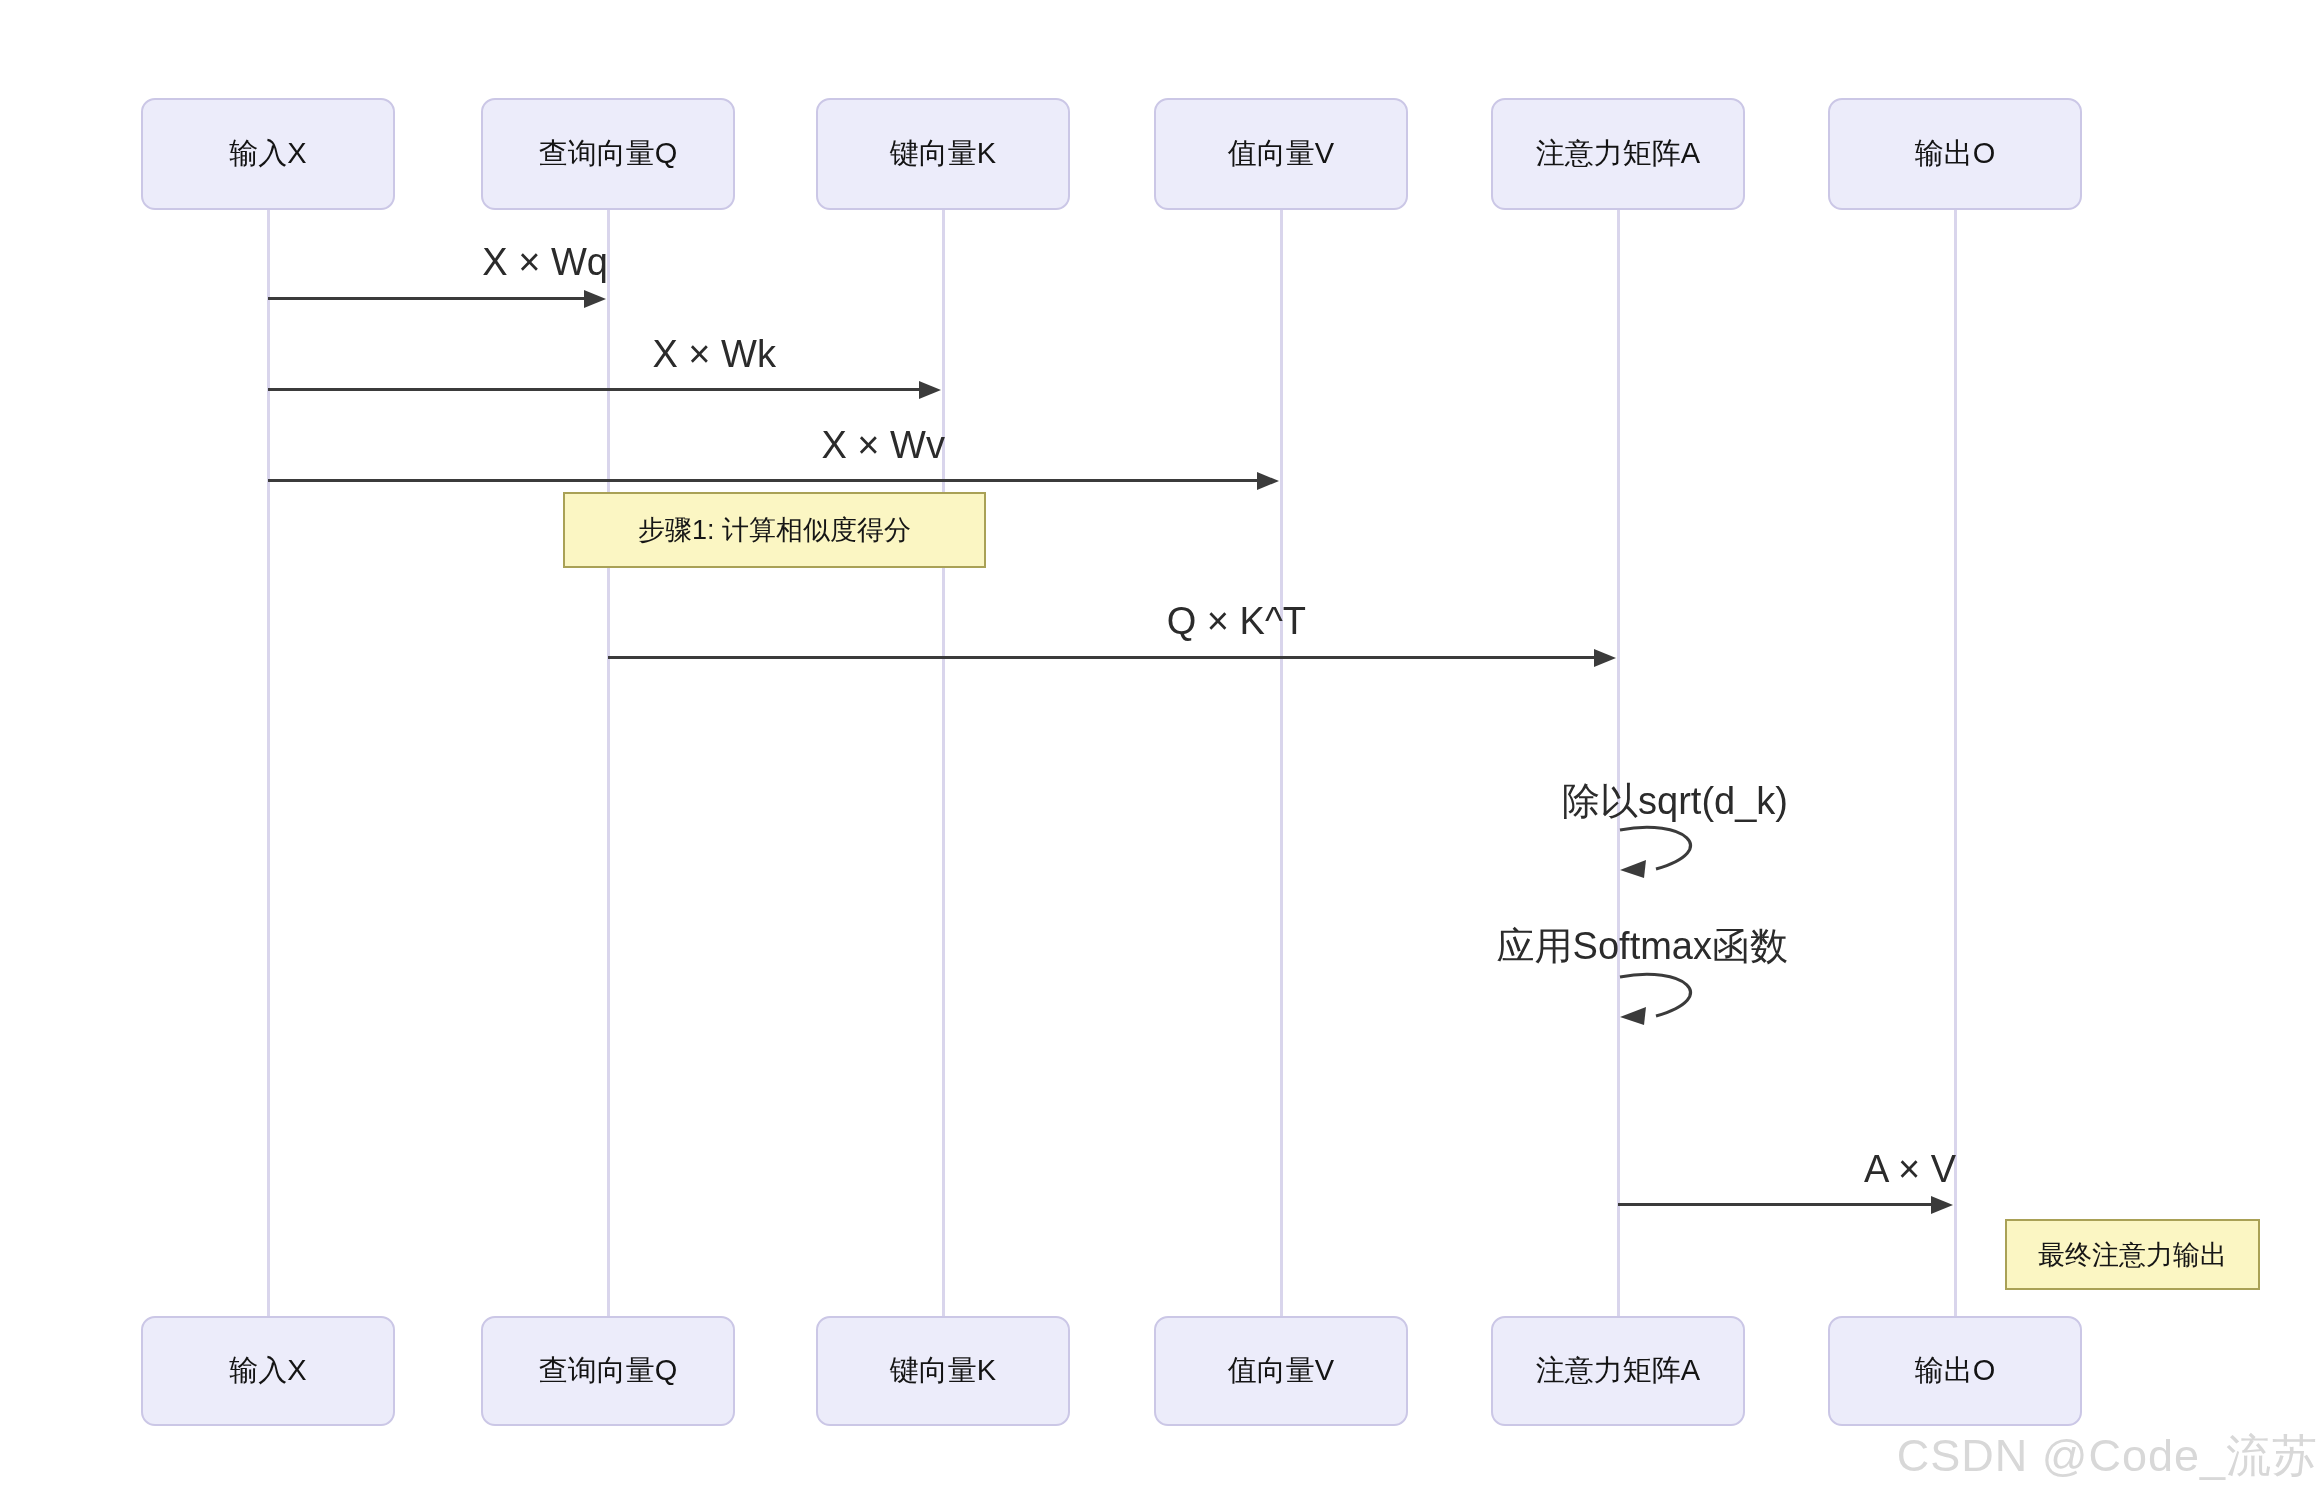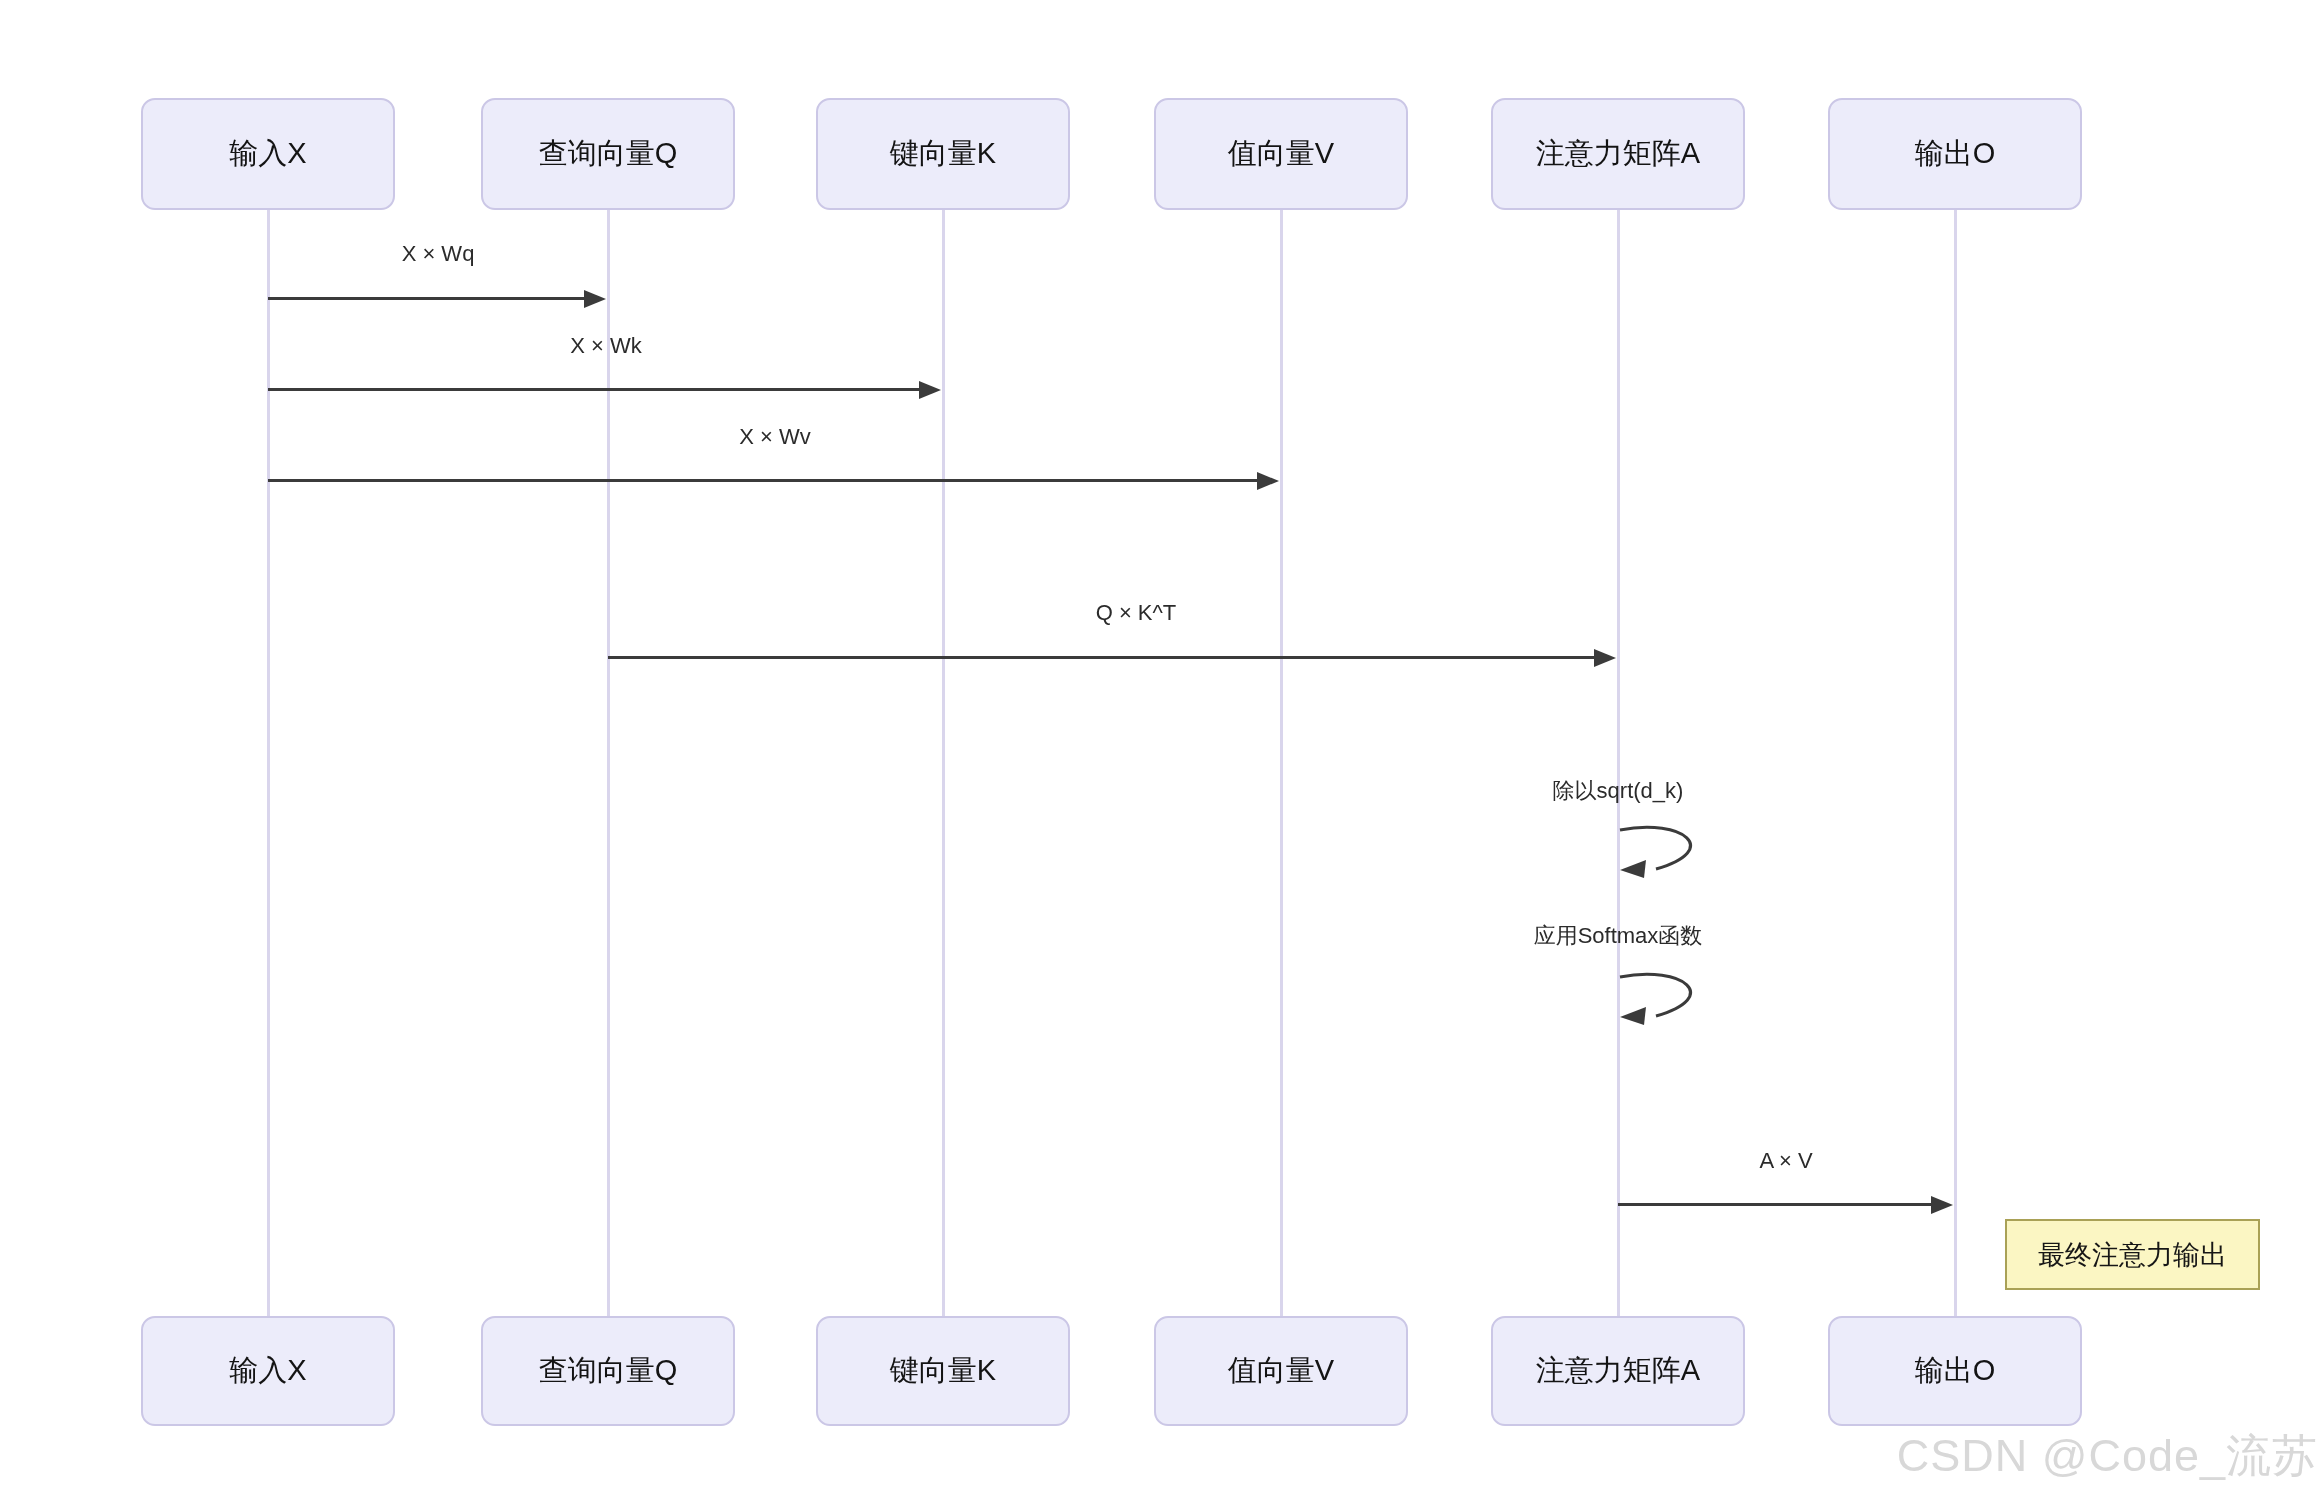"X × Wq" .msg-label { font-size: 22px -> 38px; text-align: center -> right }
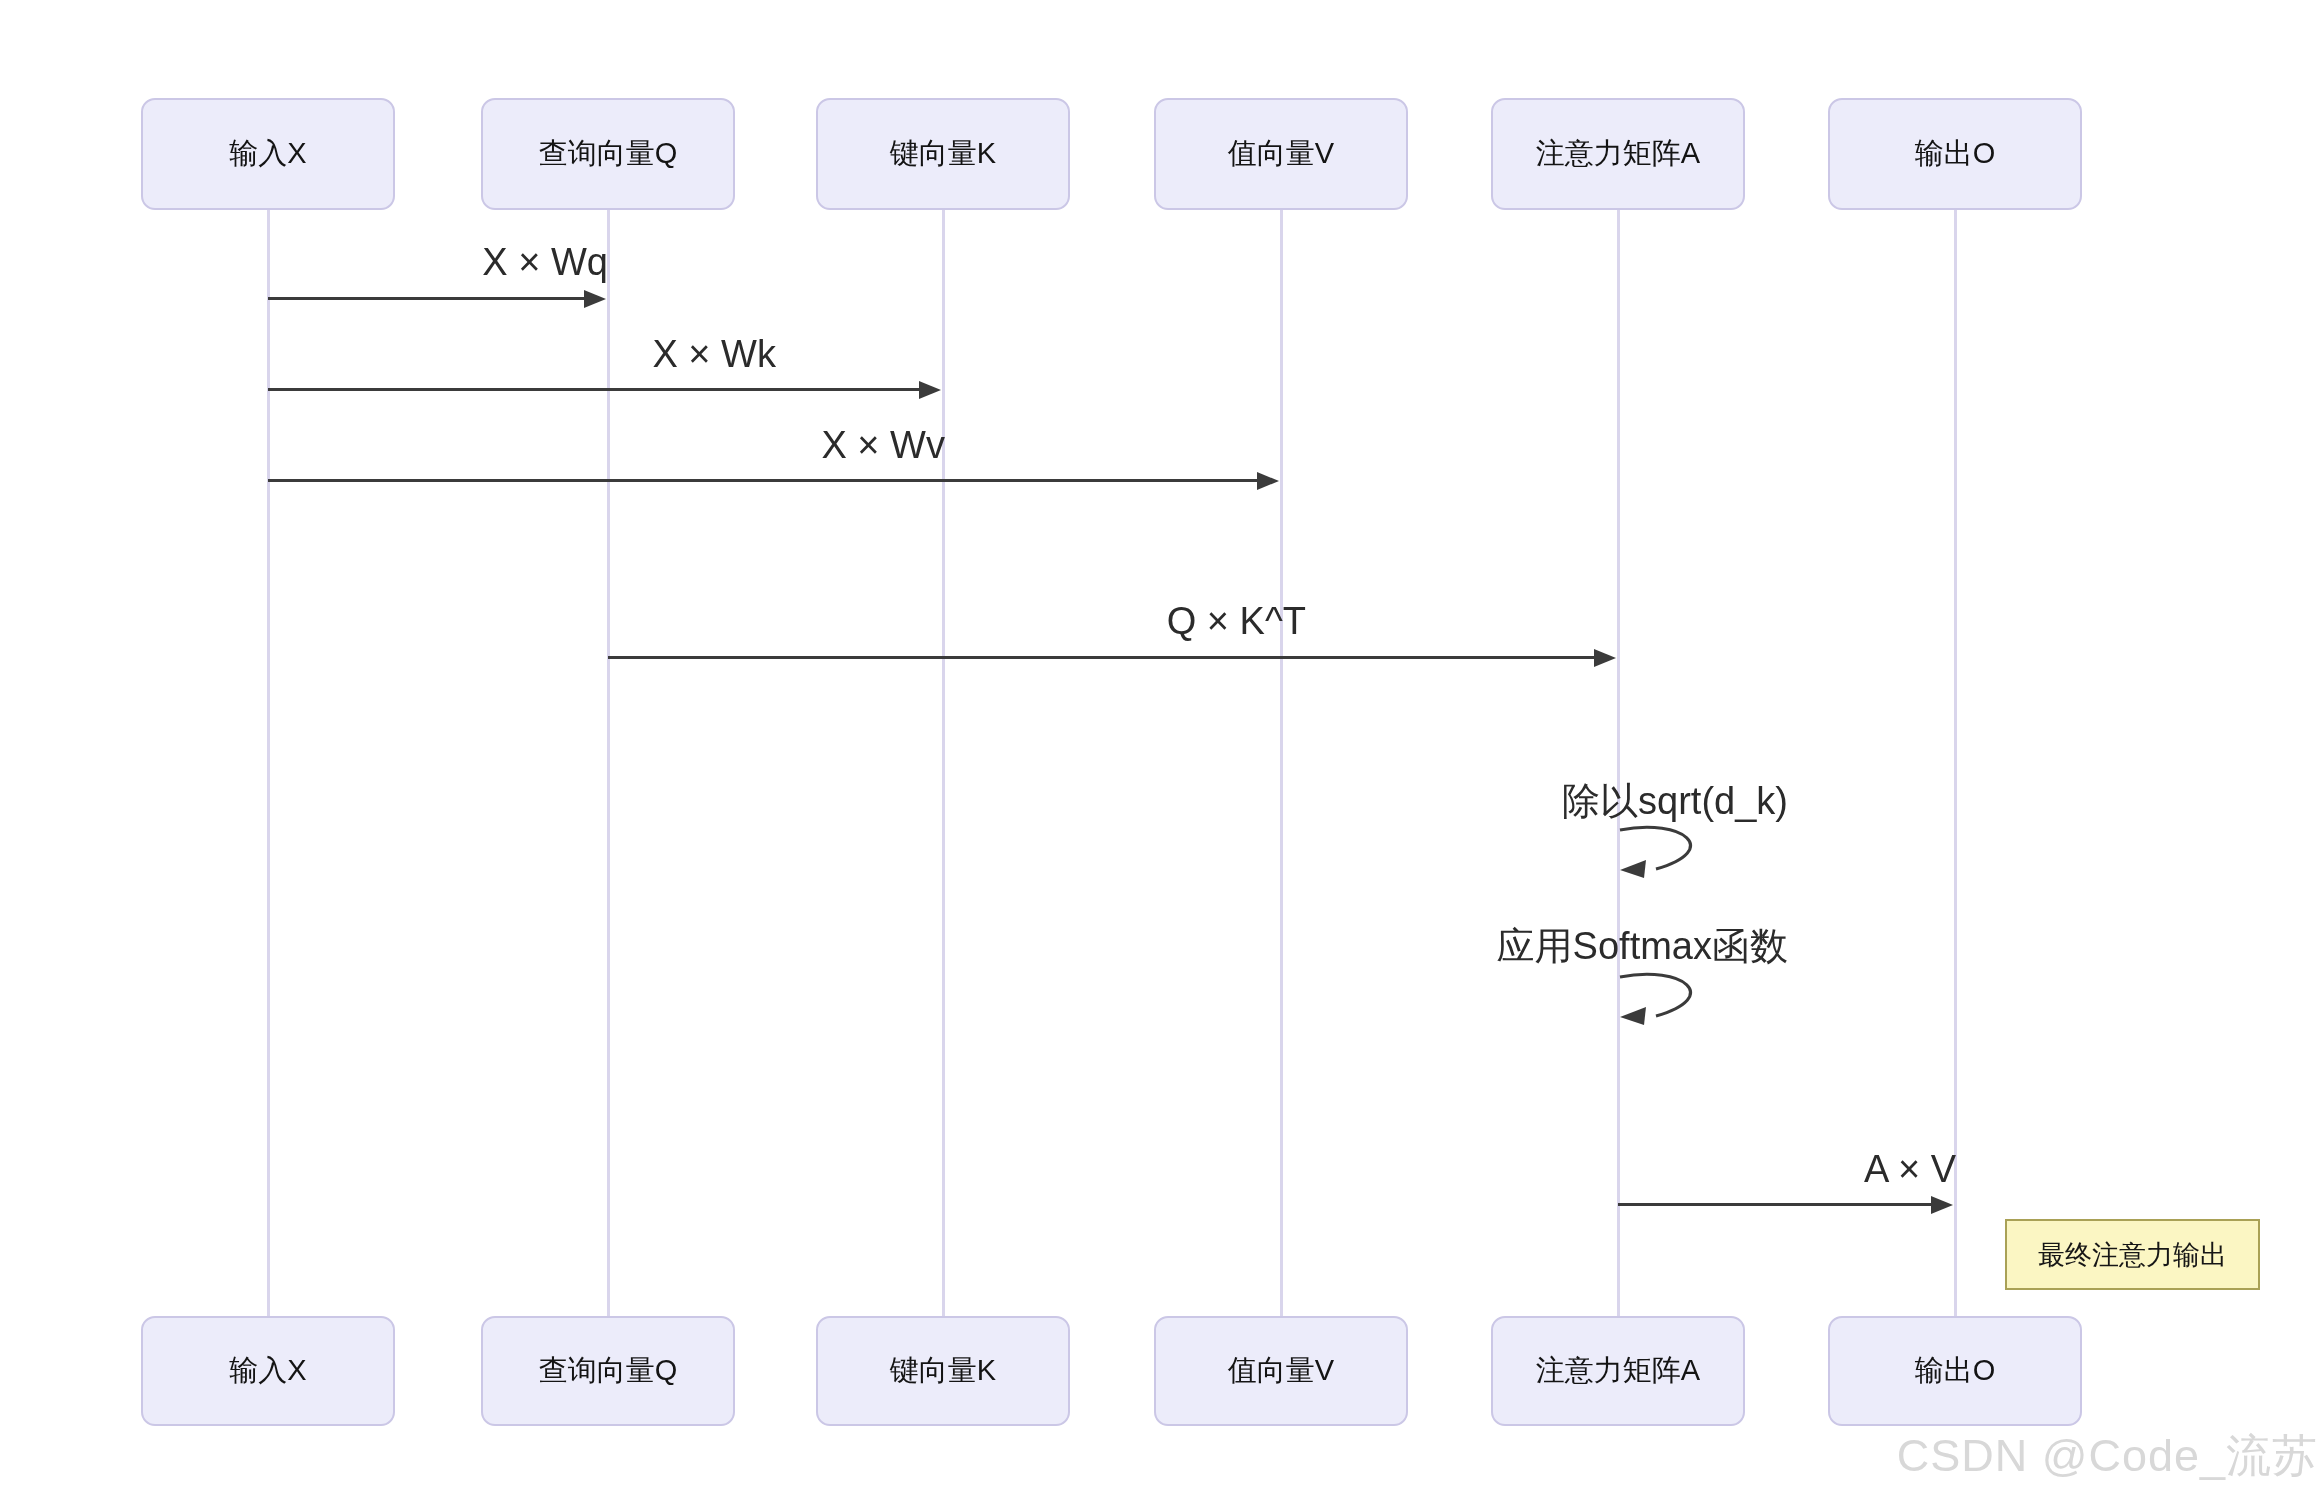"步骤1: 计算相似度得分" div.note { html: none -> <div>步骤1: 计算相似度得分</div> }
